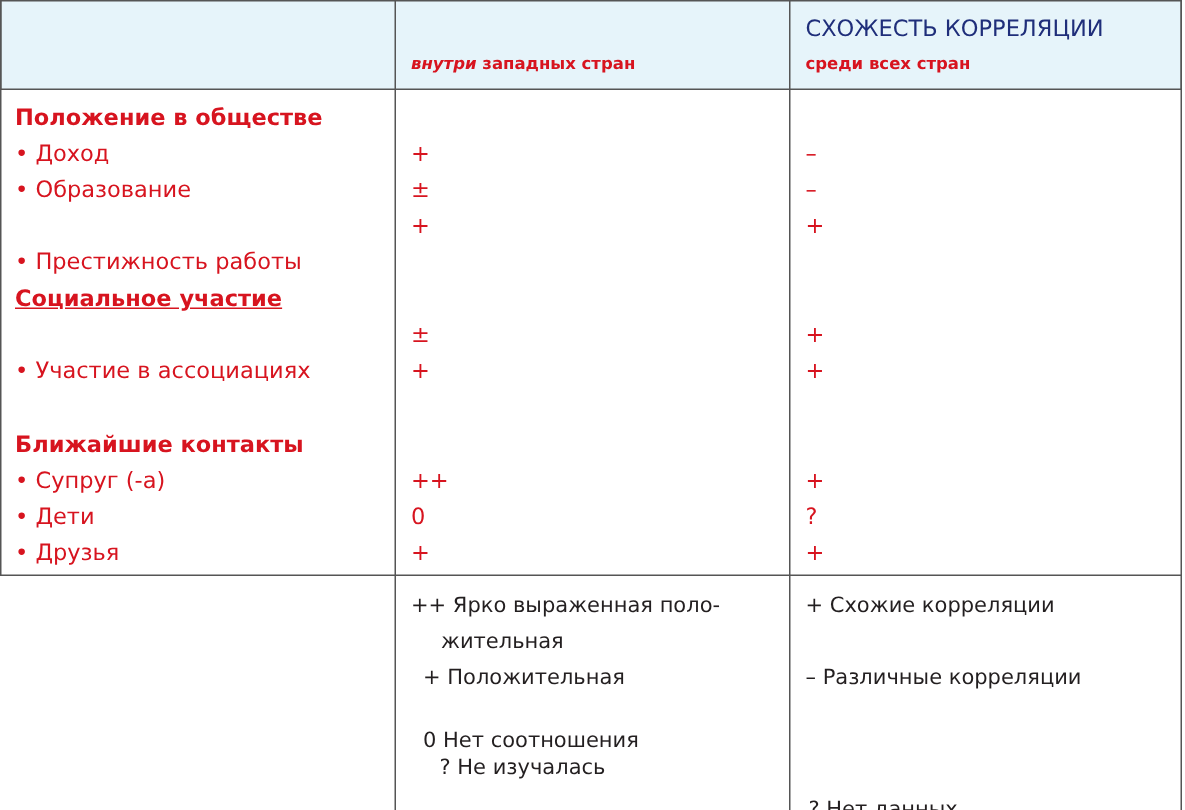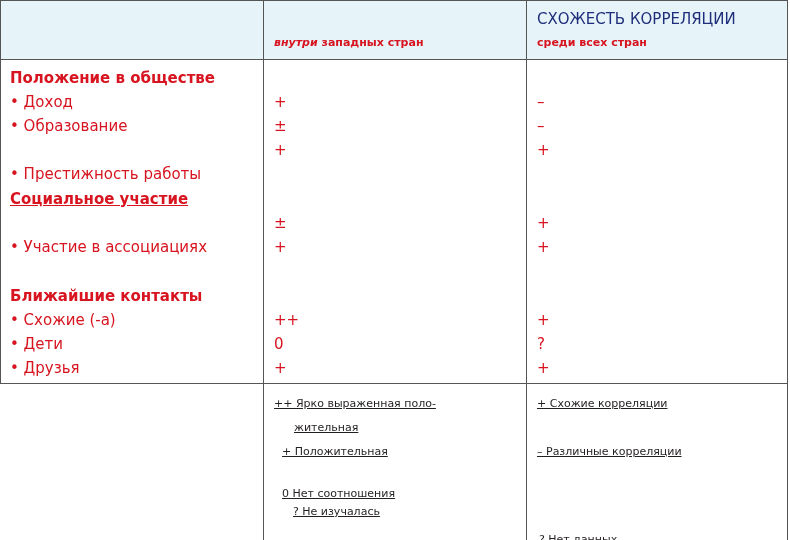"• Схожие (-а)" div.cell-text { text: Схожие -> Супруг }
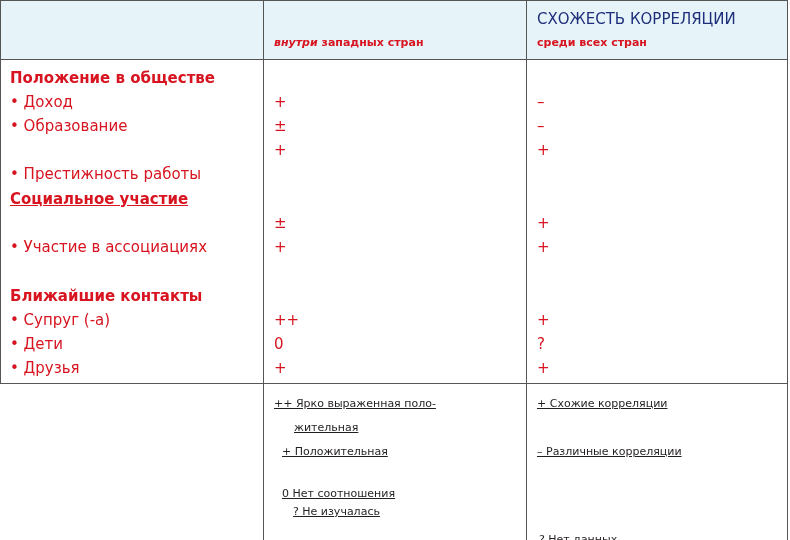"++ Ярко выраженная поло-" .legend-line { font-size: 11px -> 14px; text-decoration: underline -> none }
